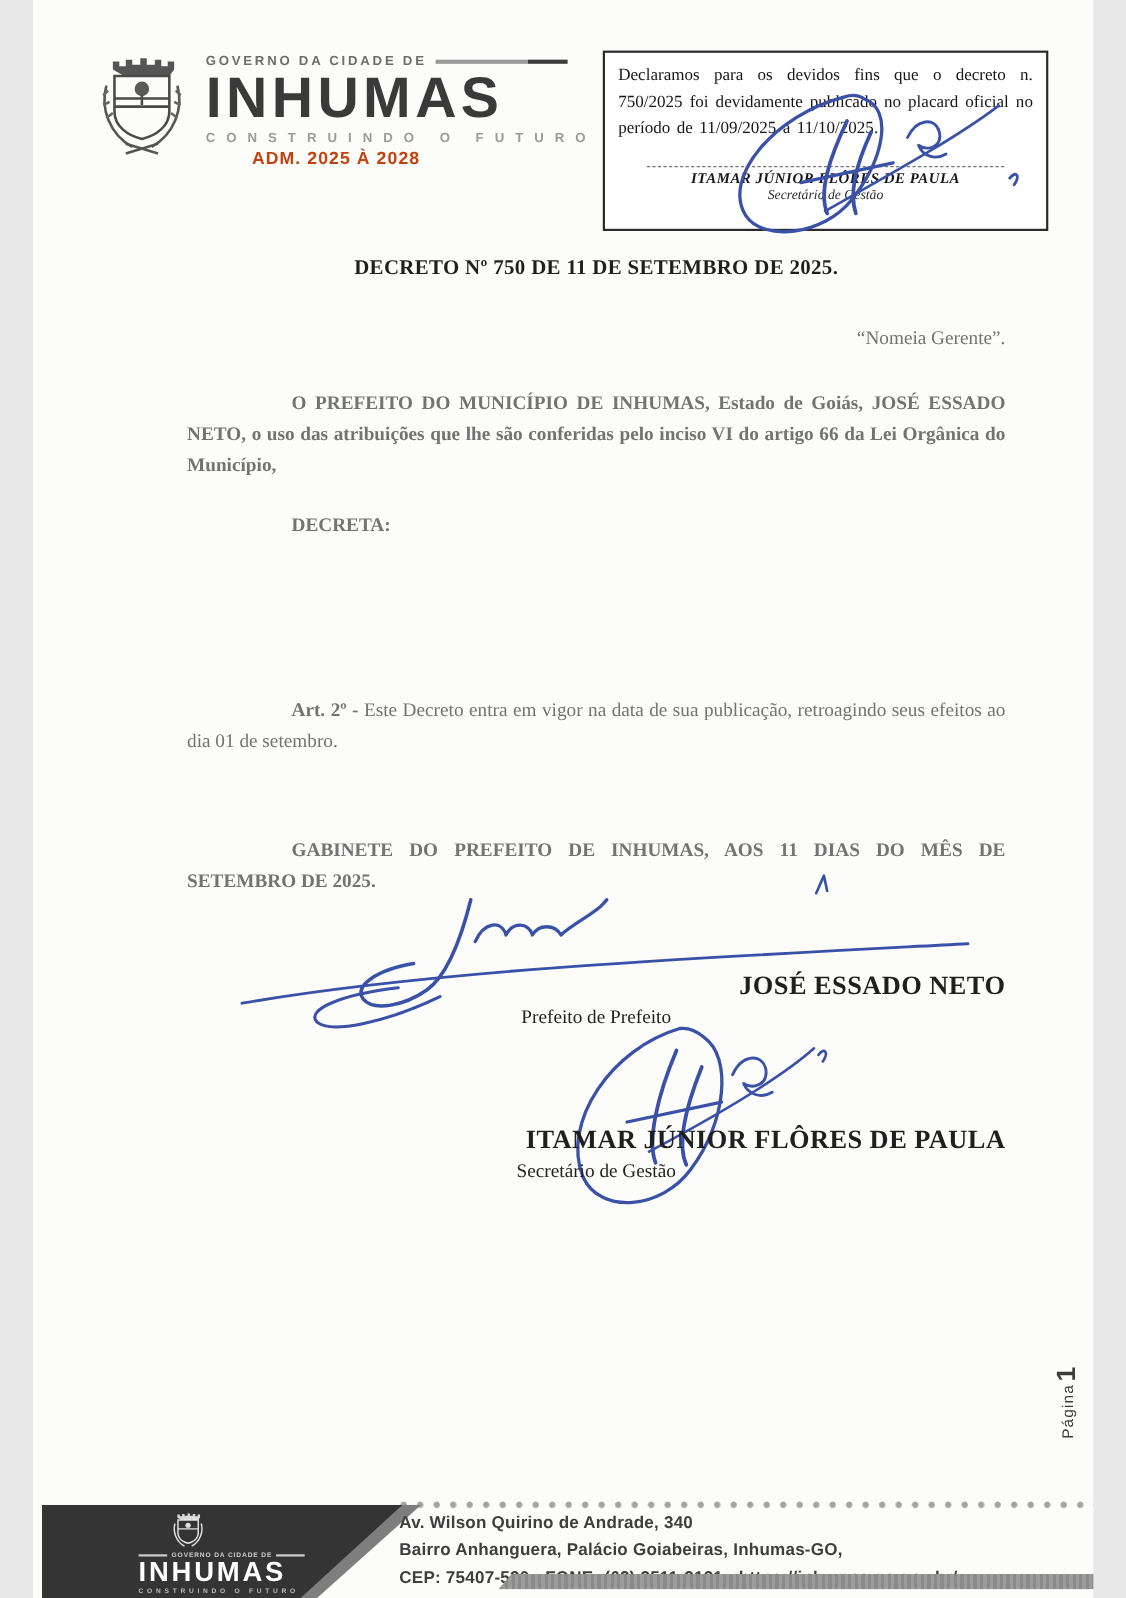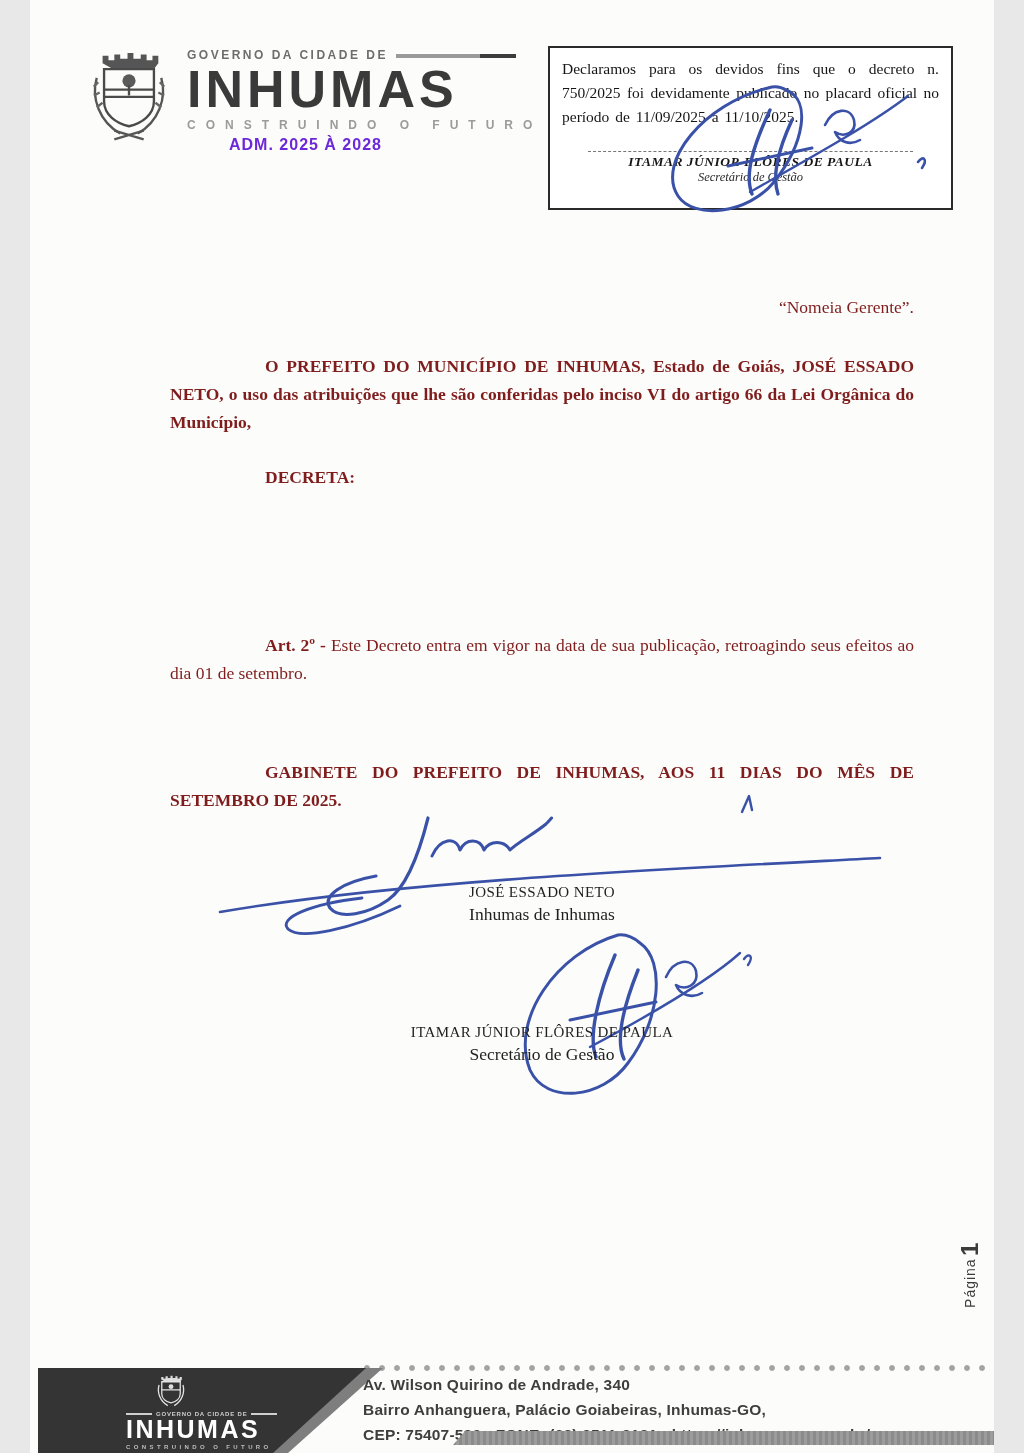"ADM. 2025 À 2028" .hdr-adm { color: #6d28d9 -> #c2410c }
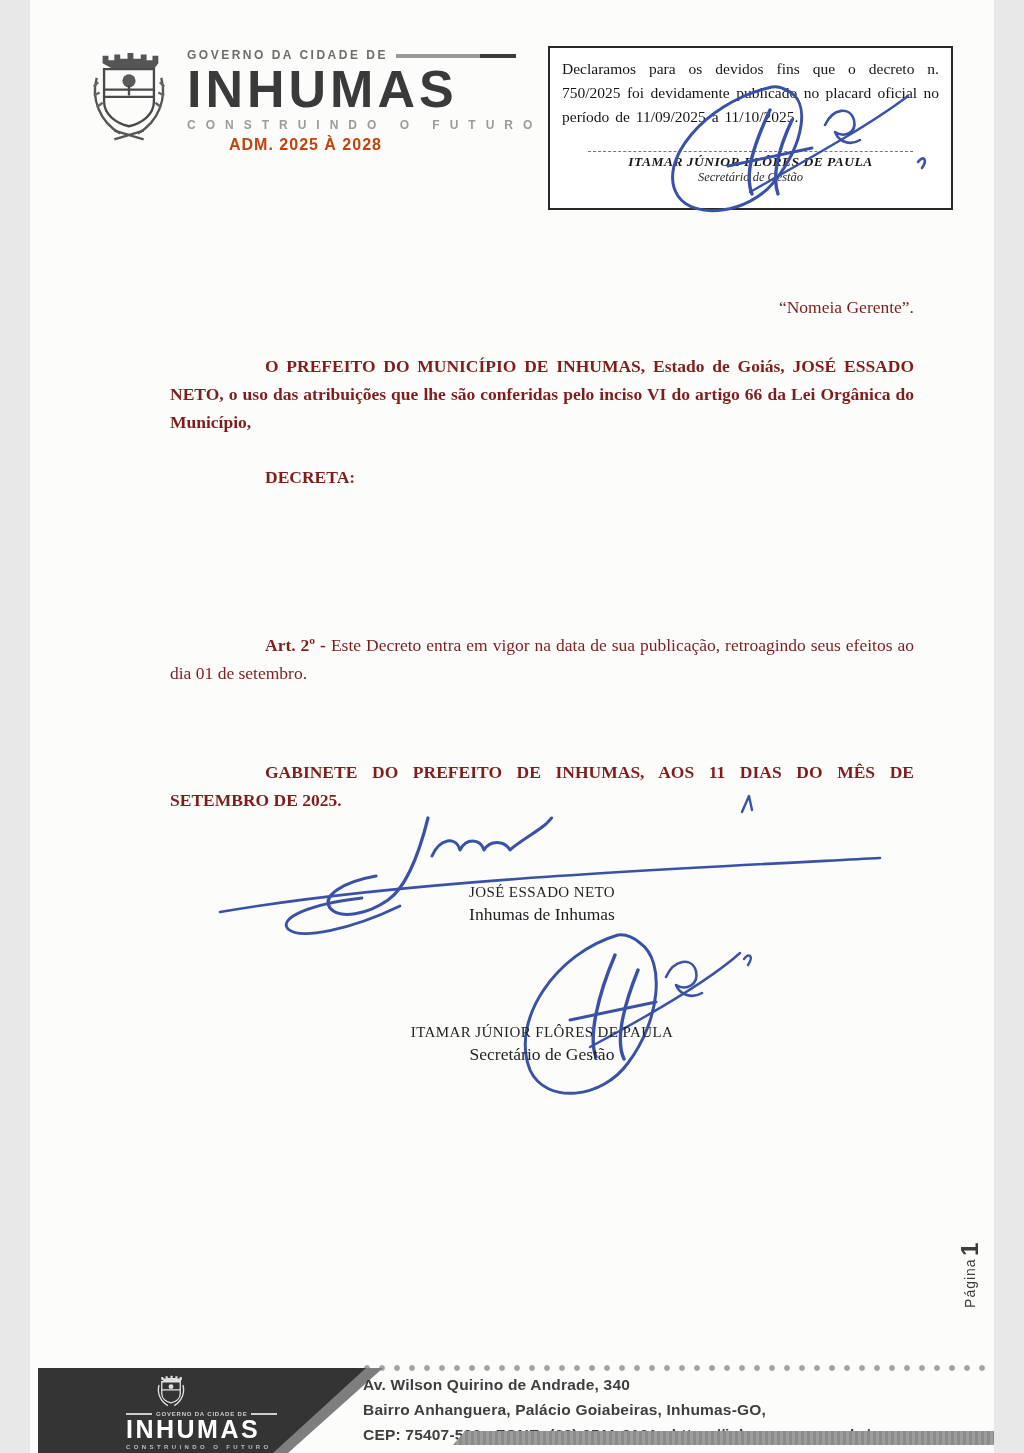"DECRETO Nº 750 DE 11" div.doc-title { html: none -> <div>DECRETO Nº 750 DE 11 DE SETEMBRO DE 2025.</div> }
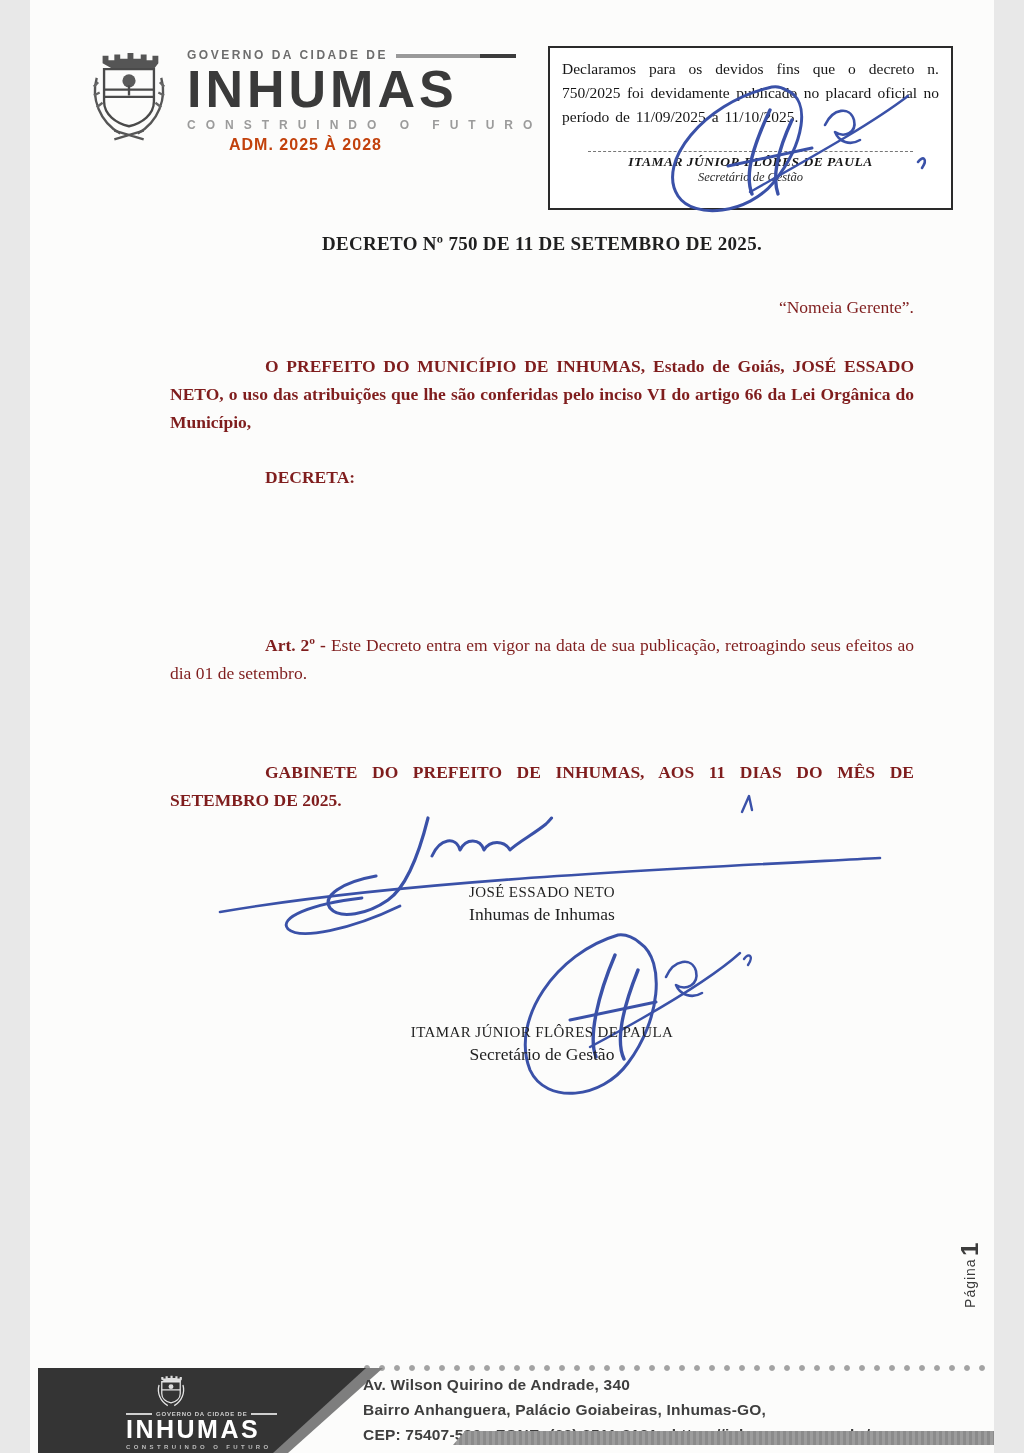"“Nomeia Gerente”." .para { color: #7f1d1d -> #737373 }
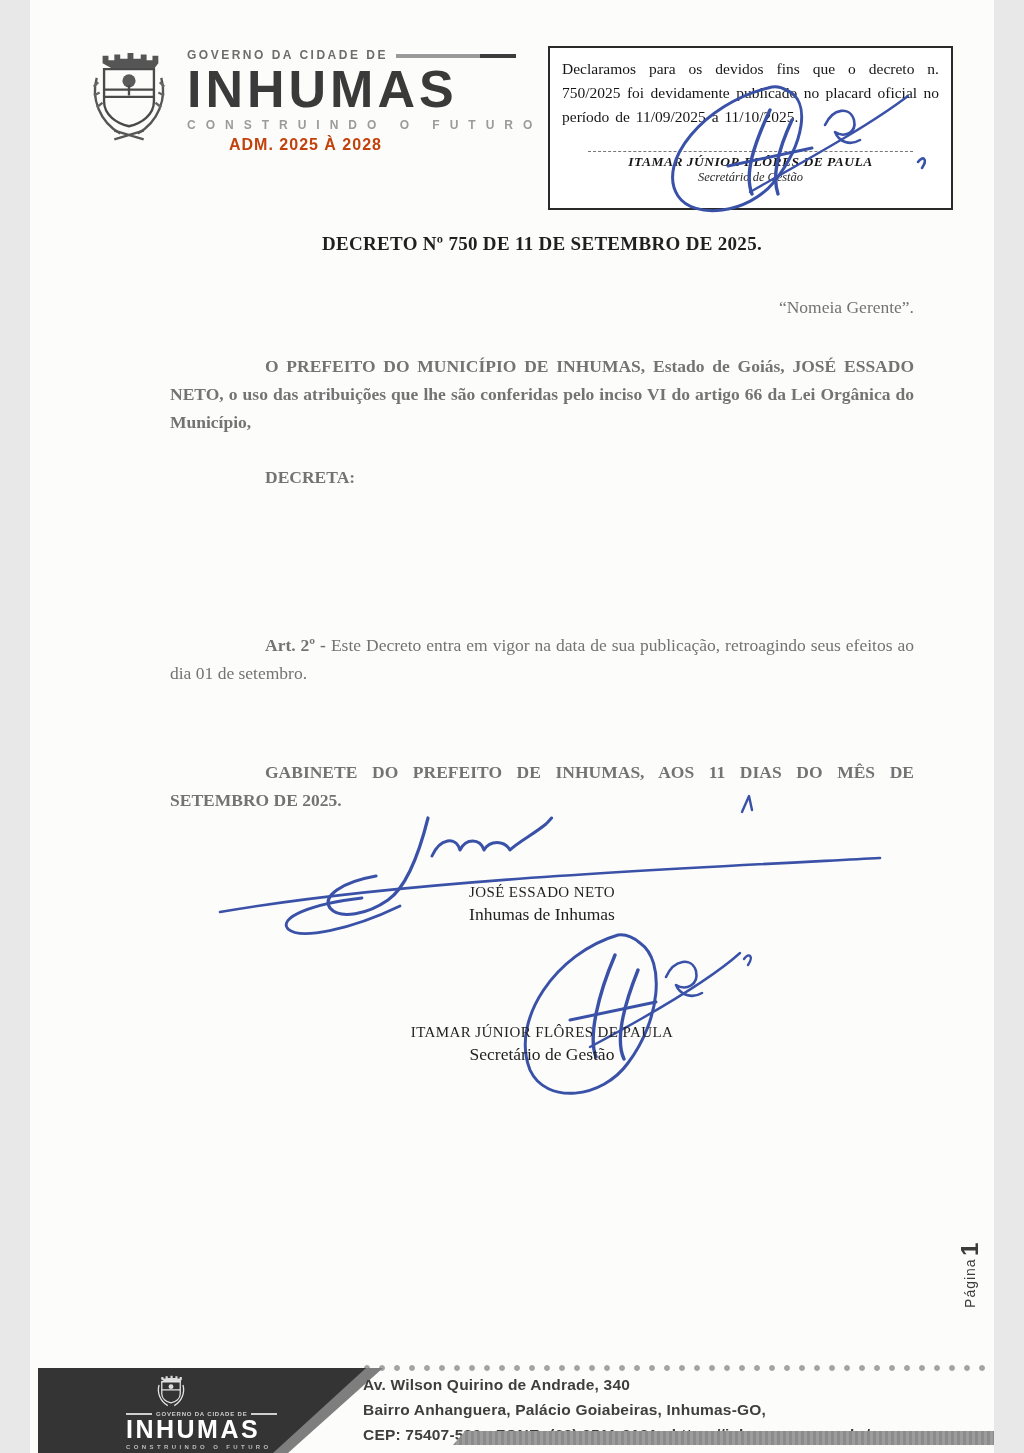"JOSÉ ESSADO NETO" .sig-name { font-size: 15px -> 24px; font-weight: normal -> bold; text-align: none -> right }
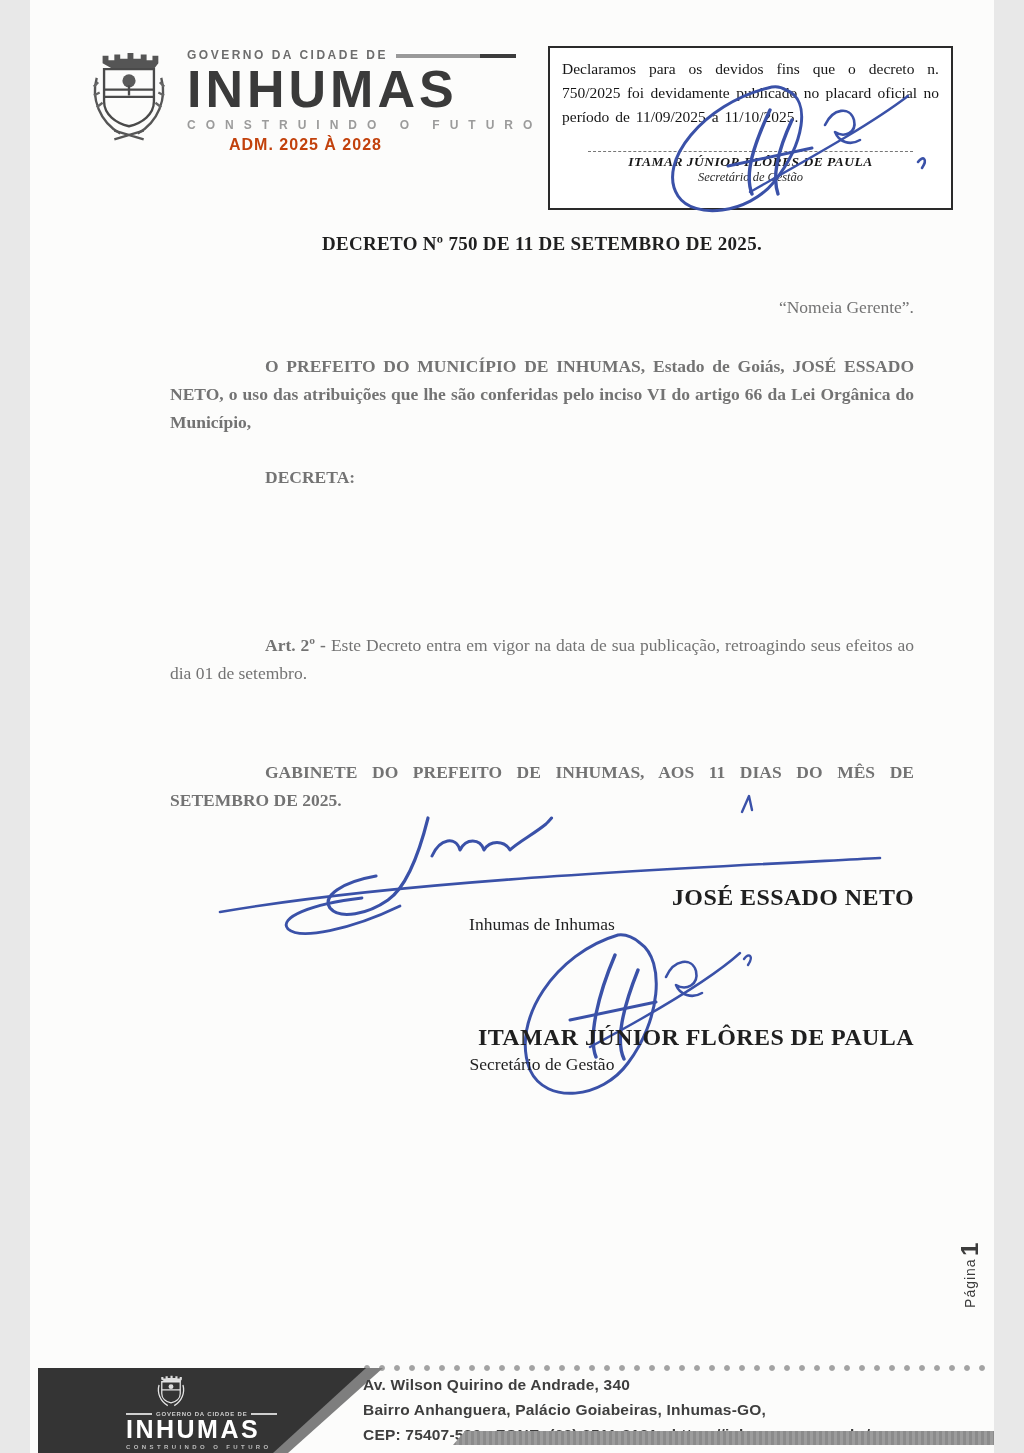"Inhumas de Inhumas" div.sig-role { text: Inhumas de Inhumas -> Prefeito de Prefeito }
